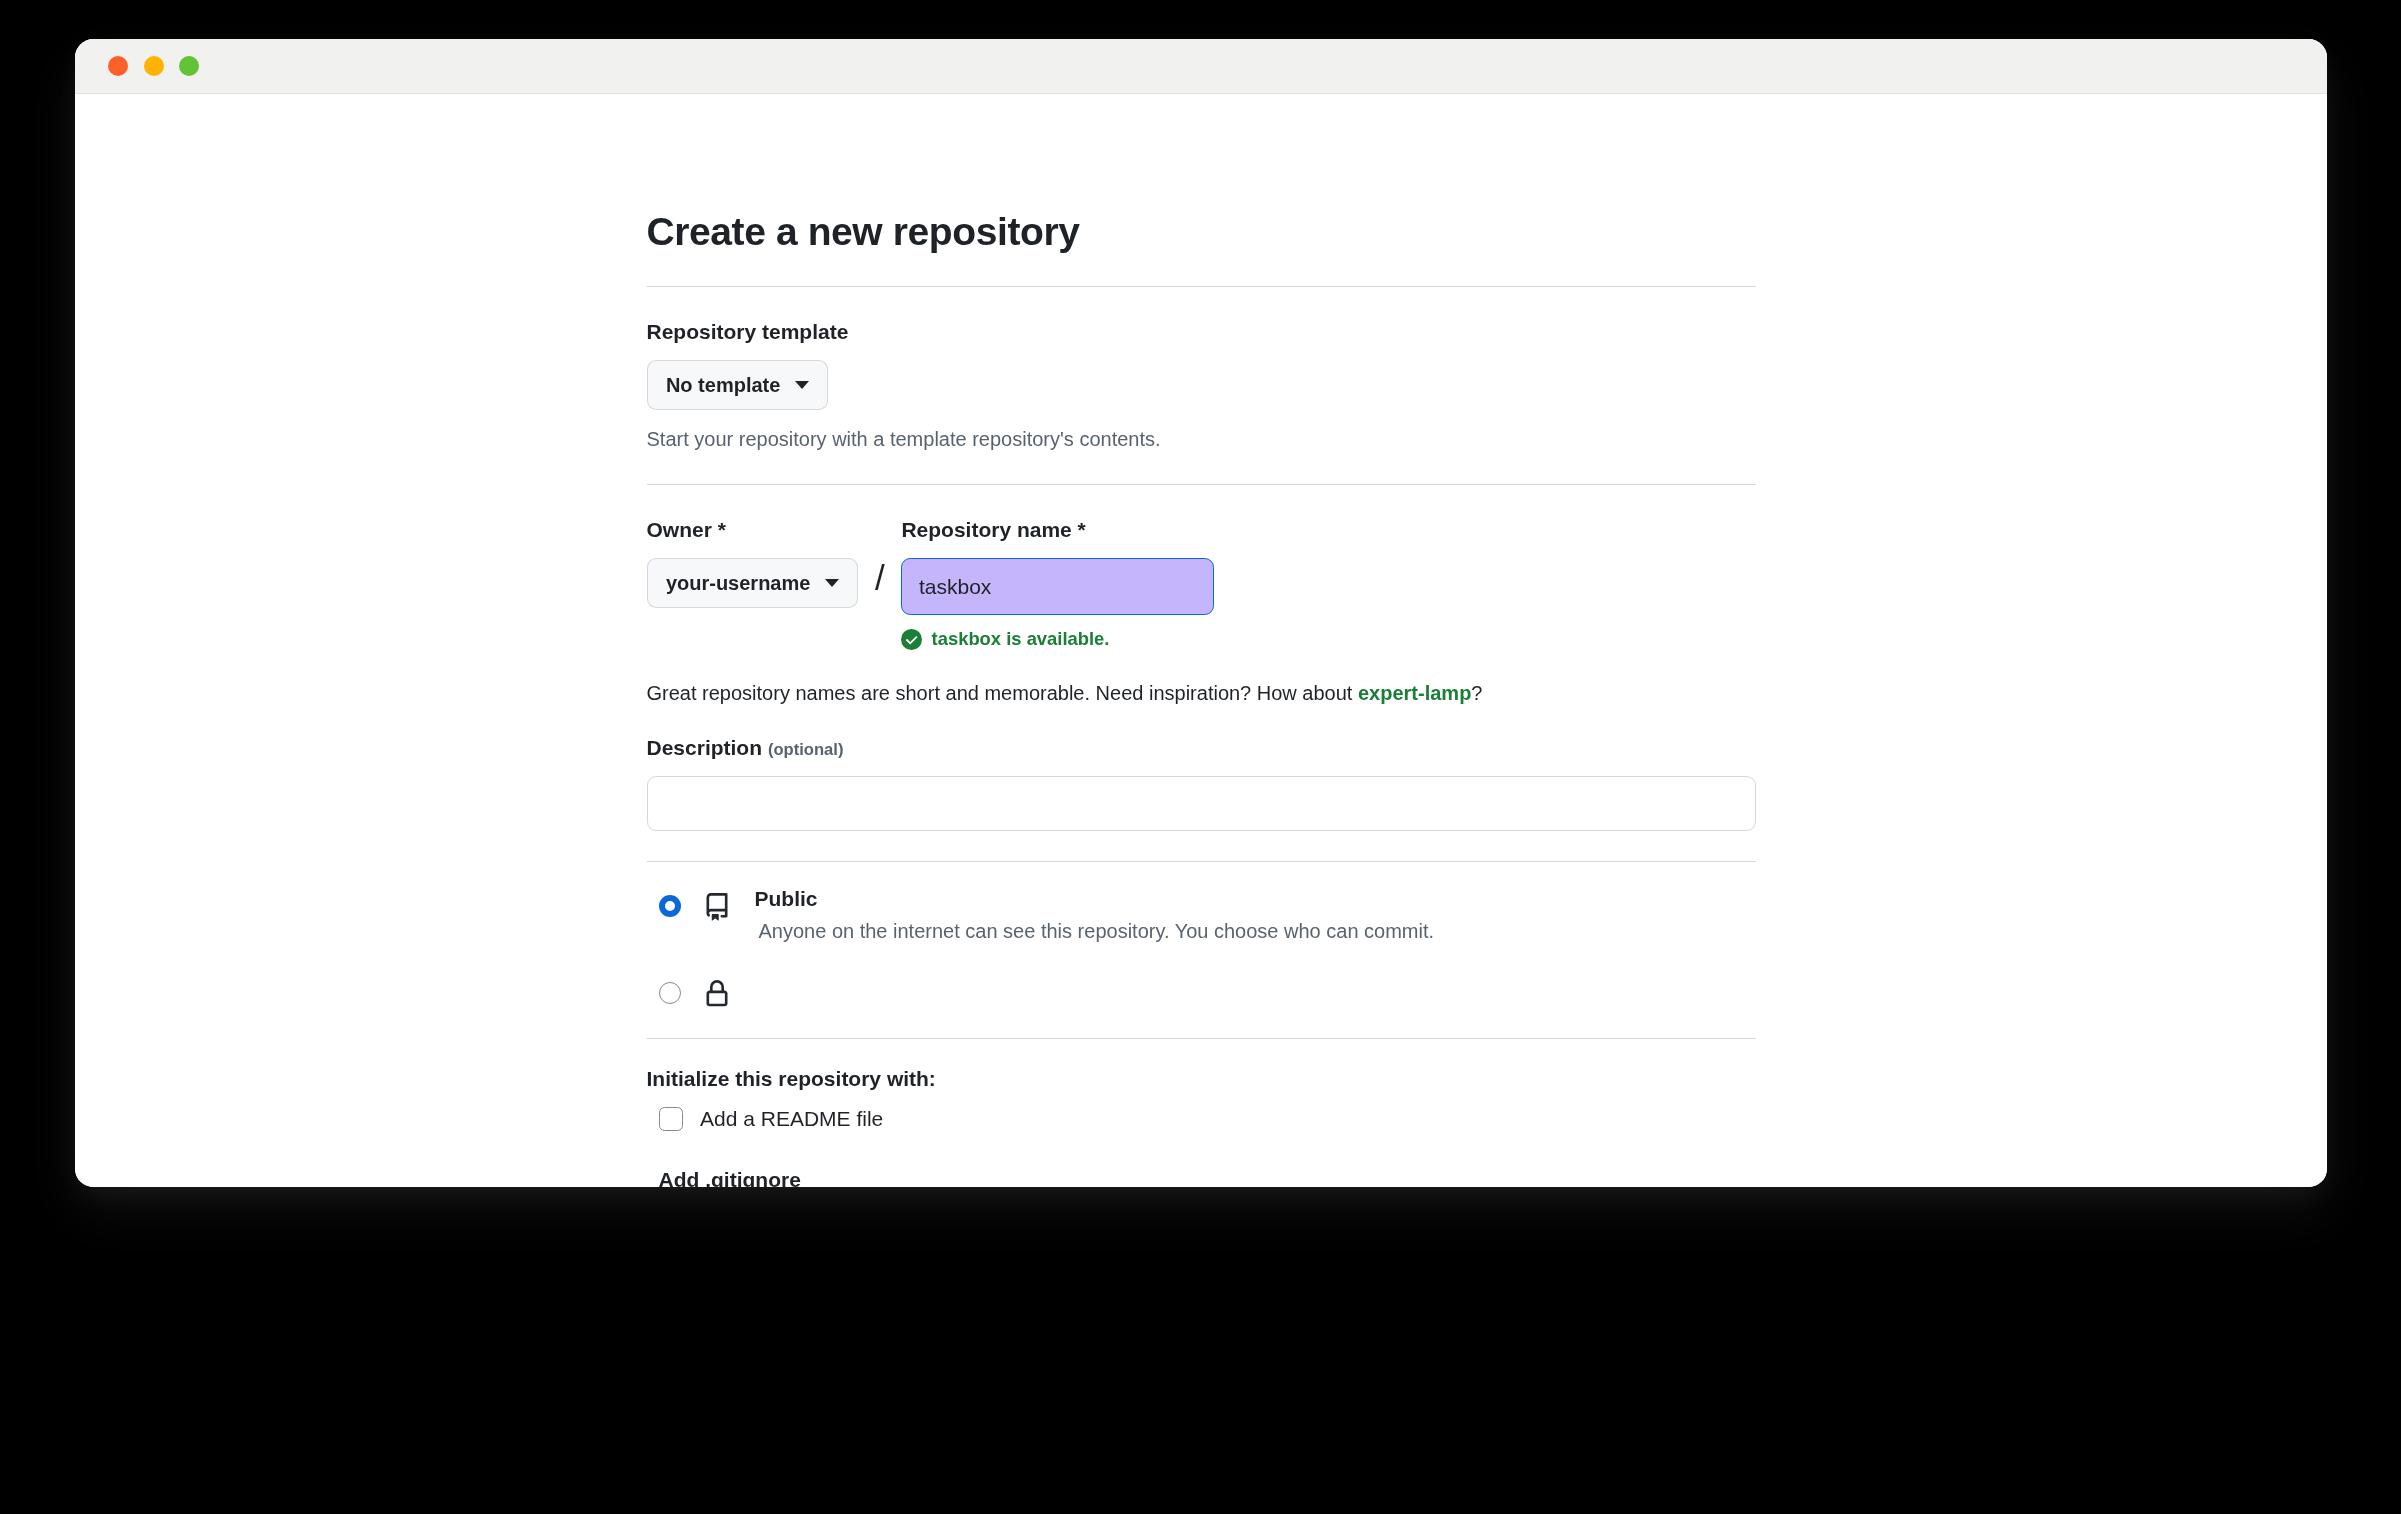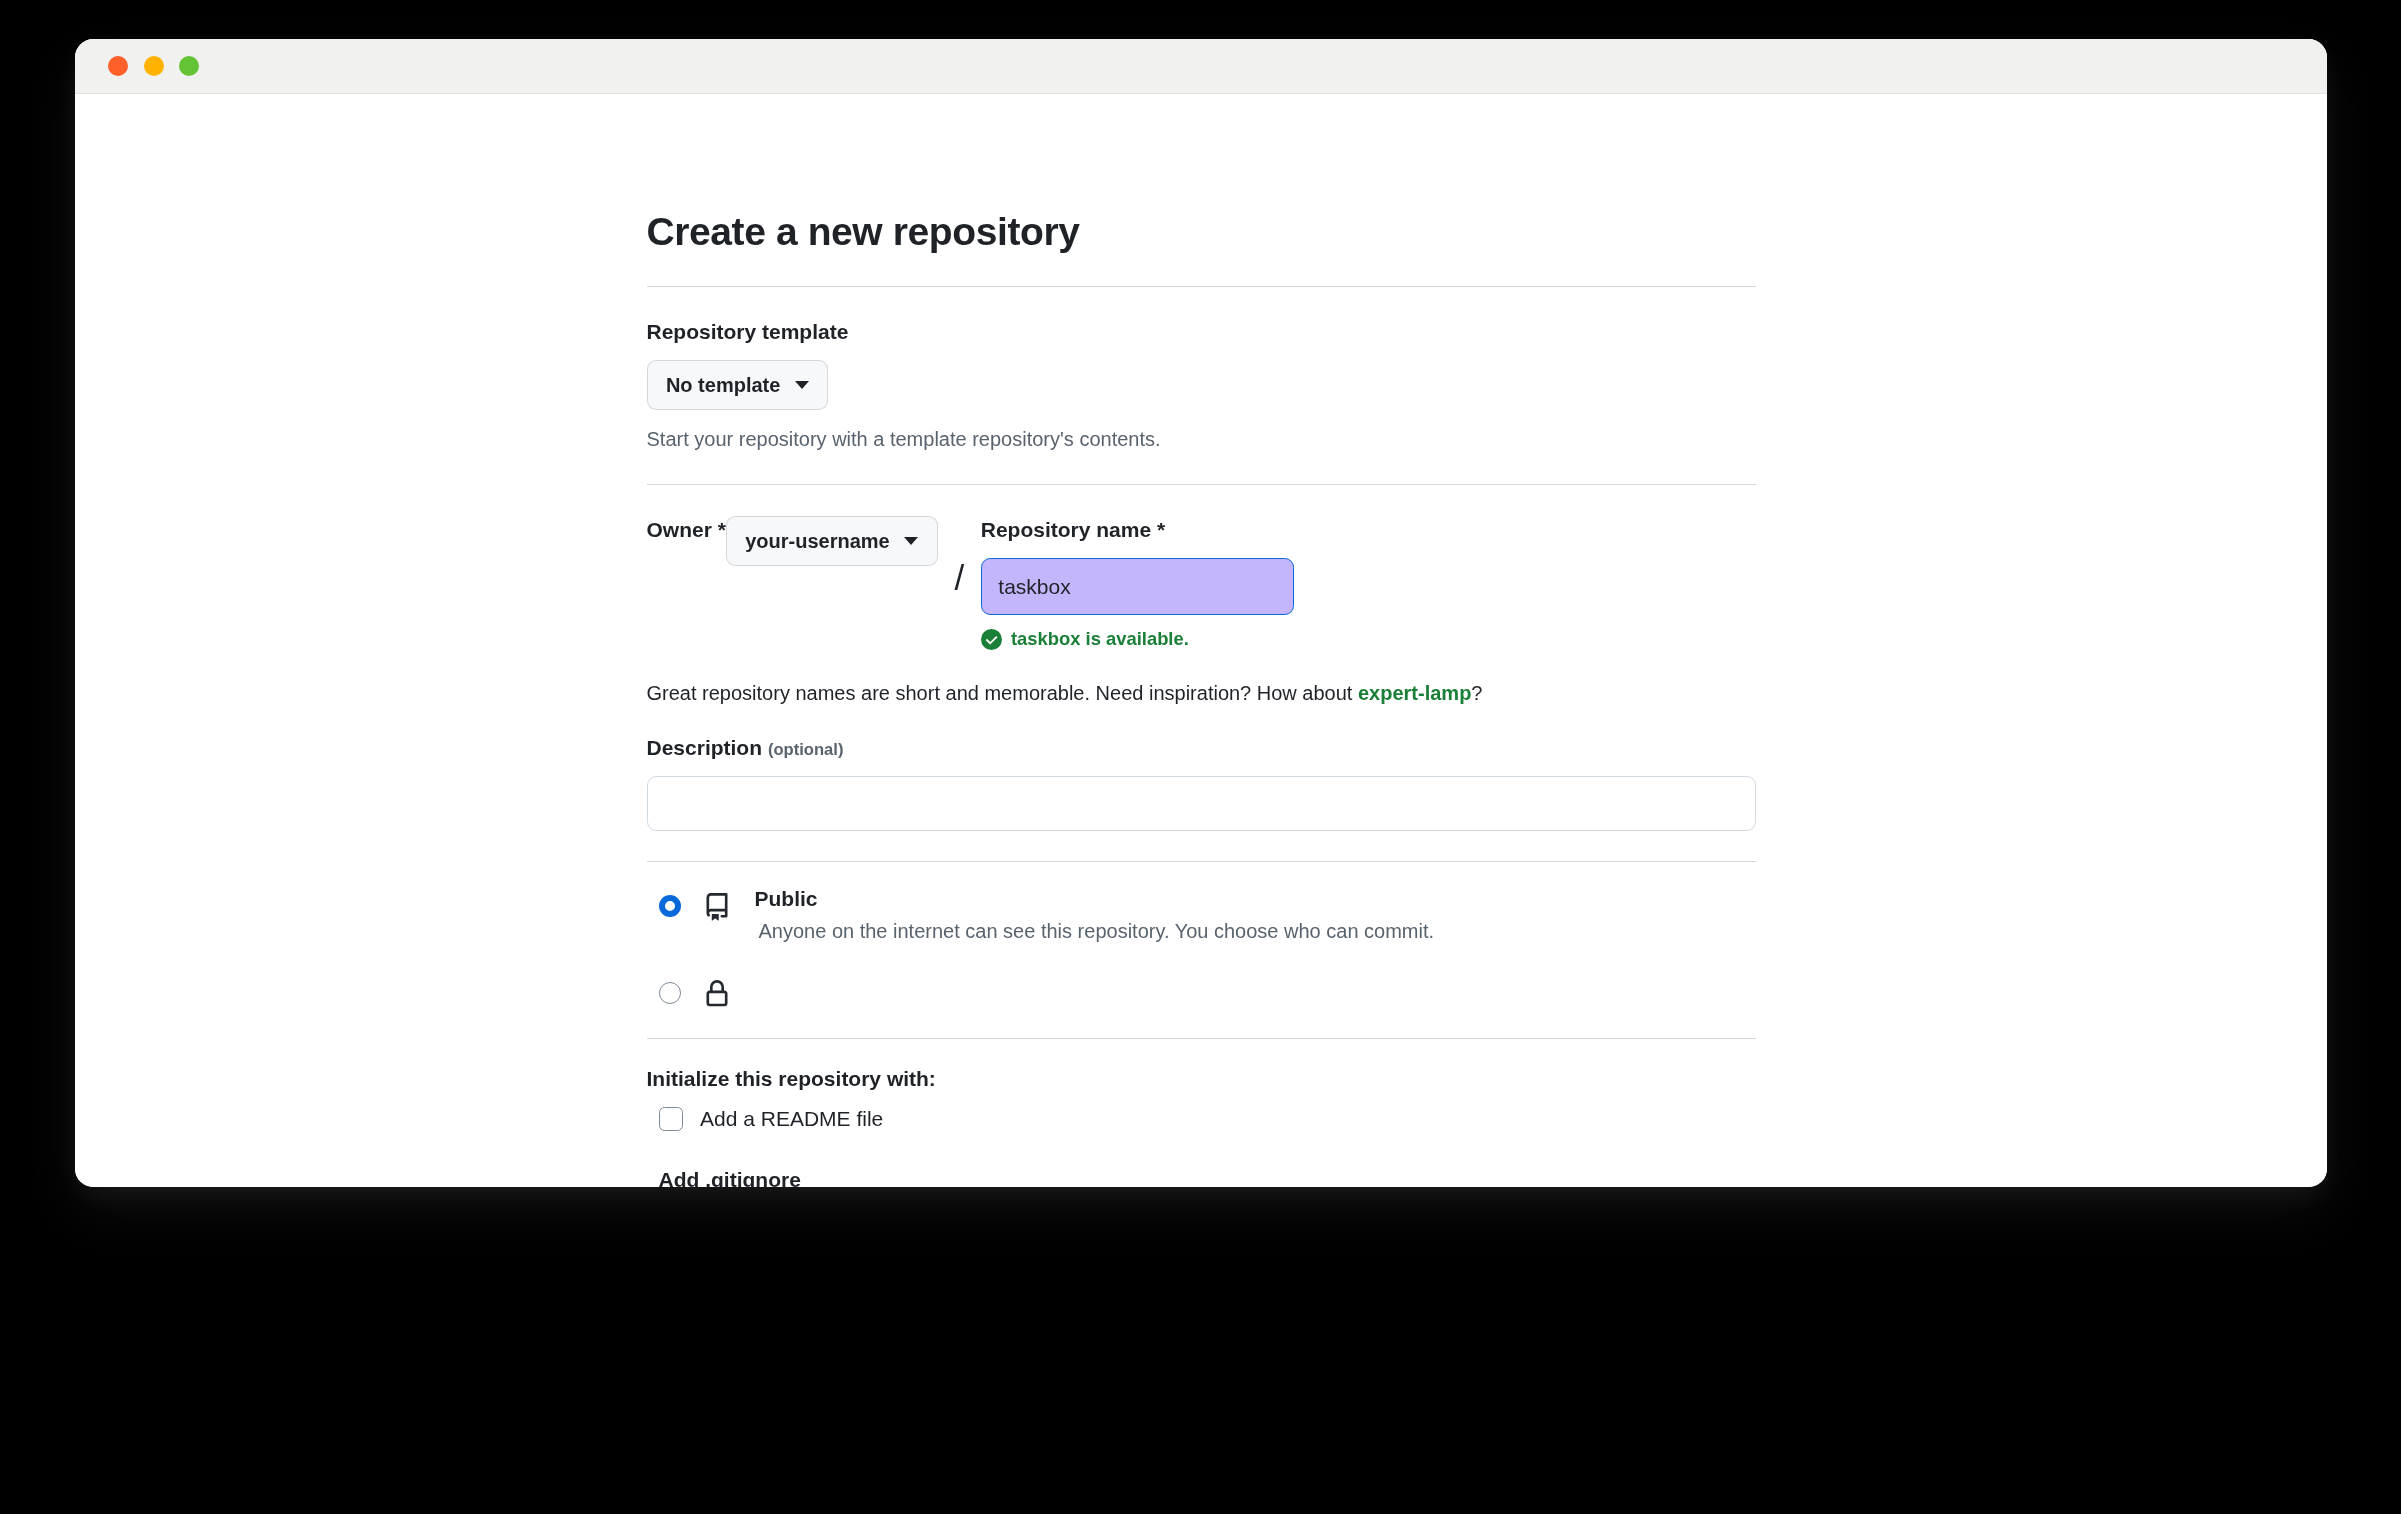"Owner *" .col-owner { flex-direction: row -> column }
